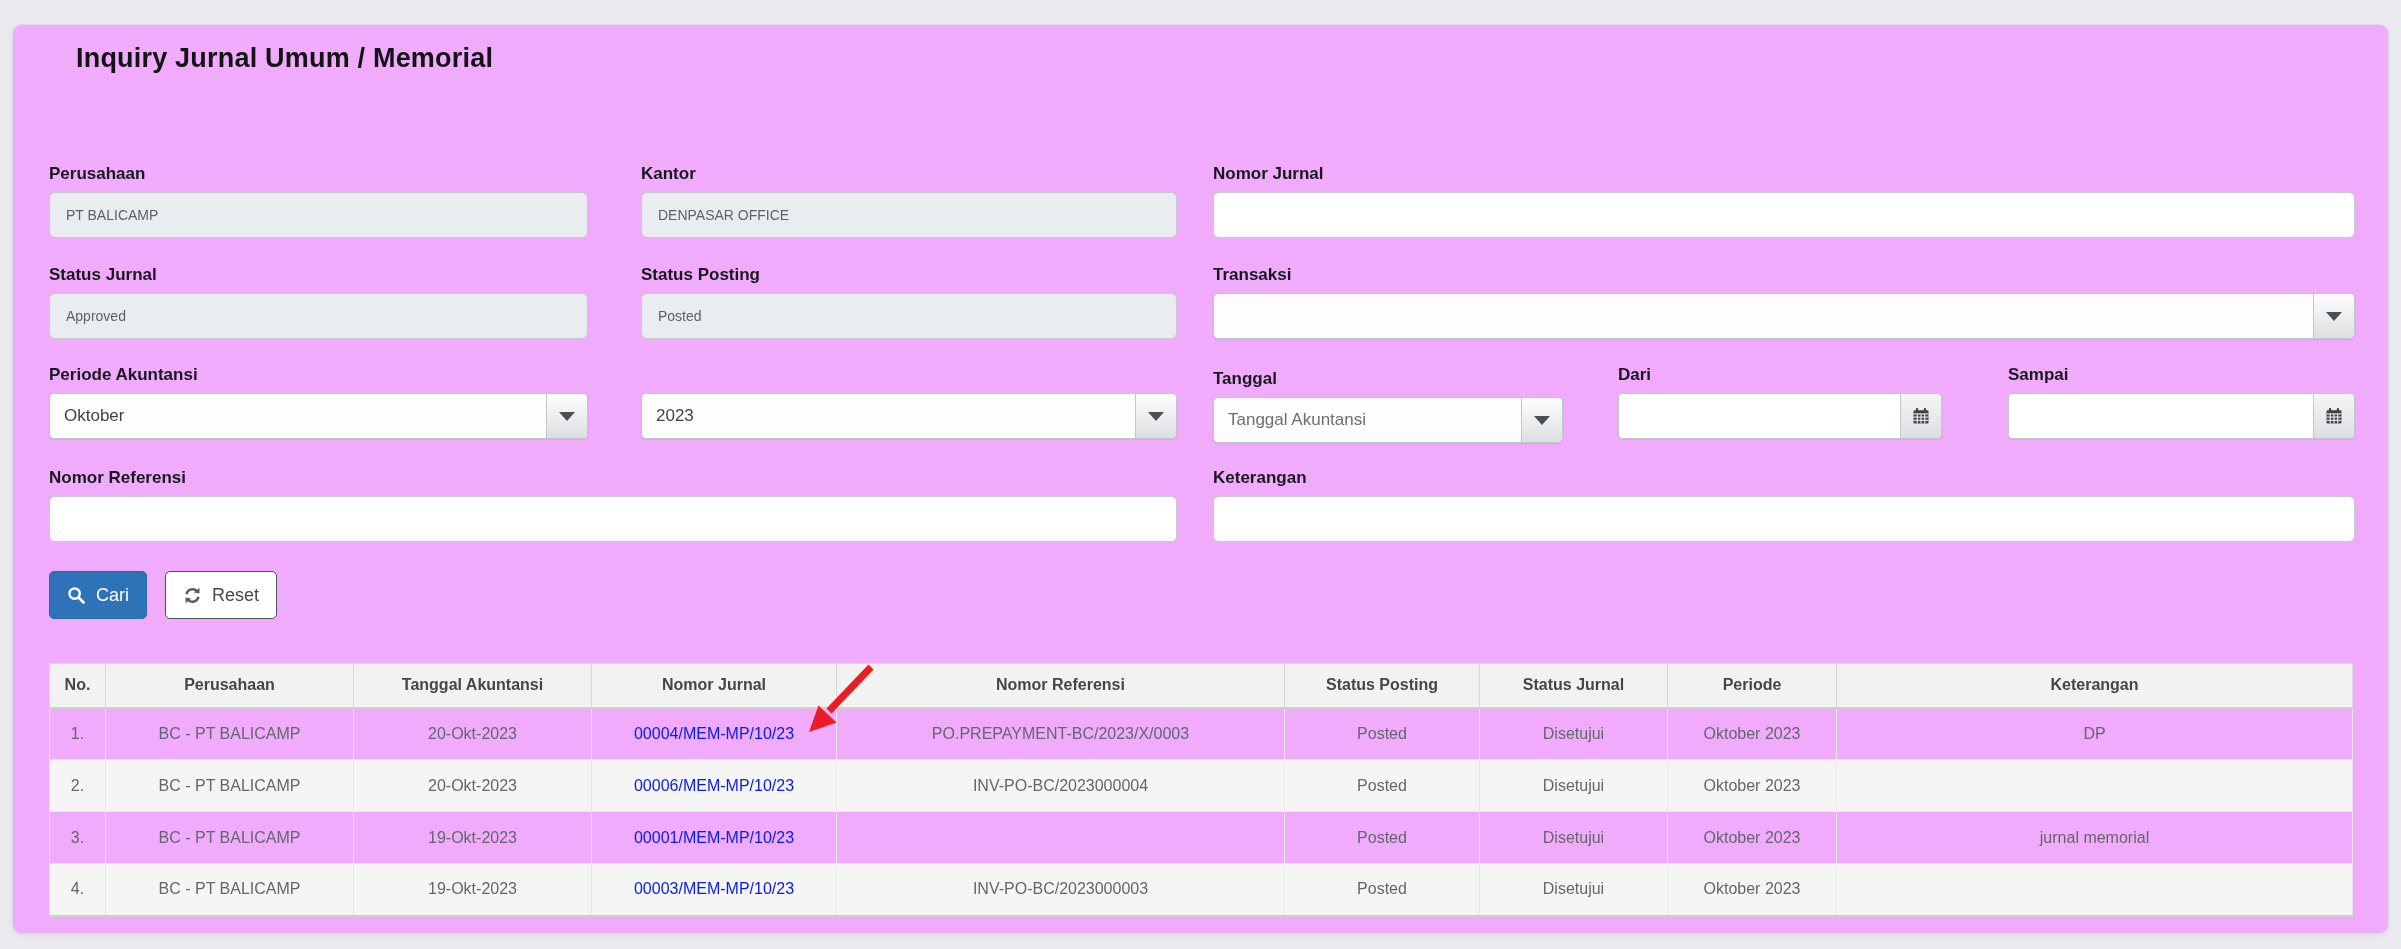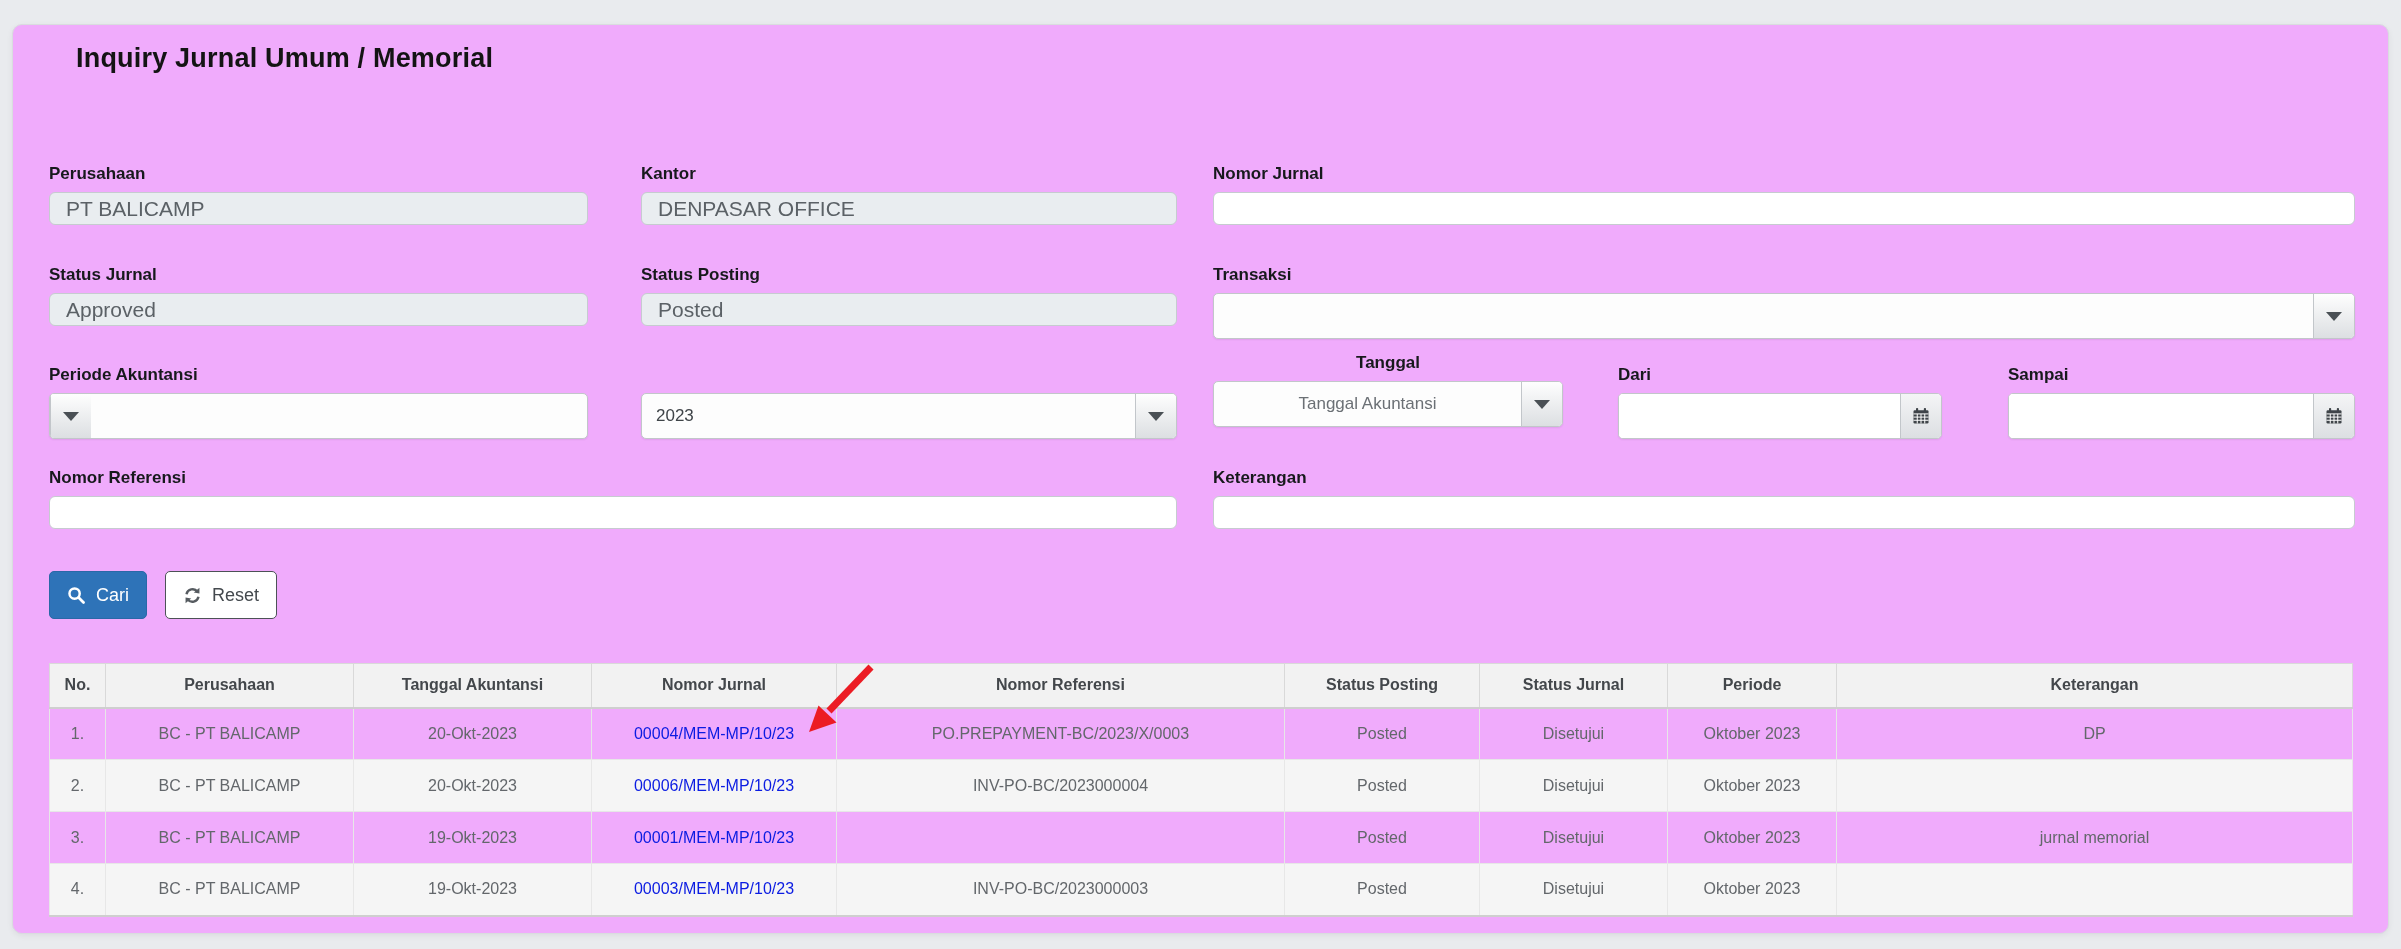"PT BALICAMP" .tinput { font-size: 21px -> 14px; height: 33px -> 46px }
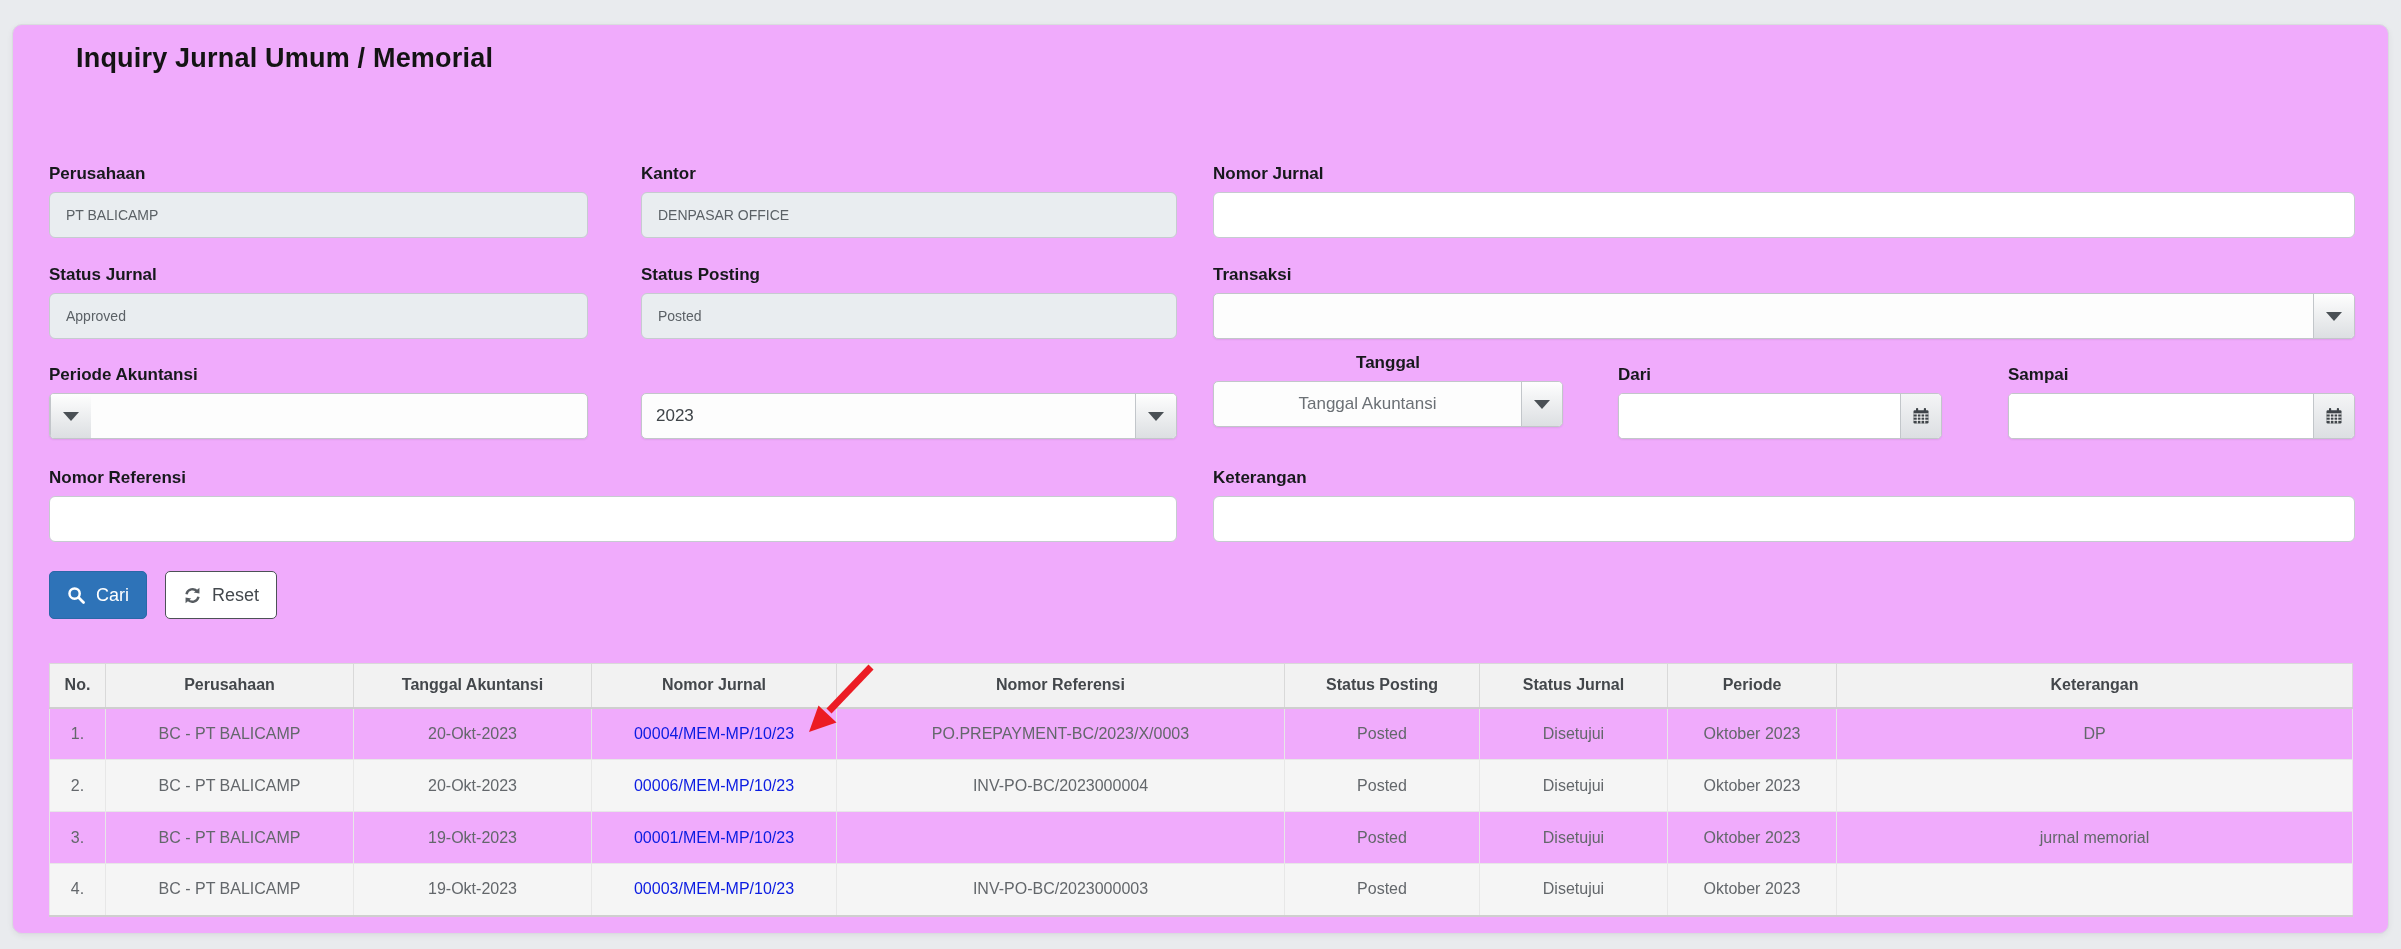"Tanggal" .f-tanggal { text-align: center -> none; top: 328px -> 344px }
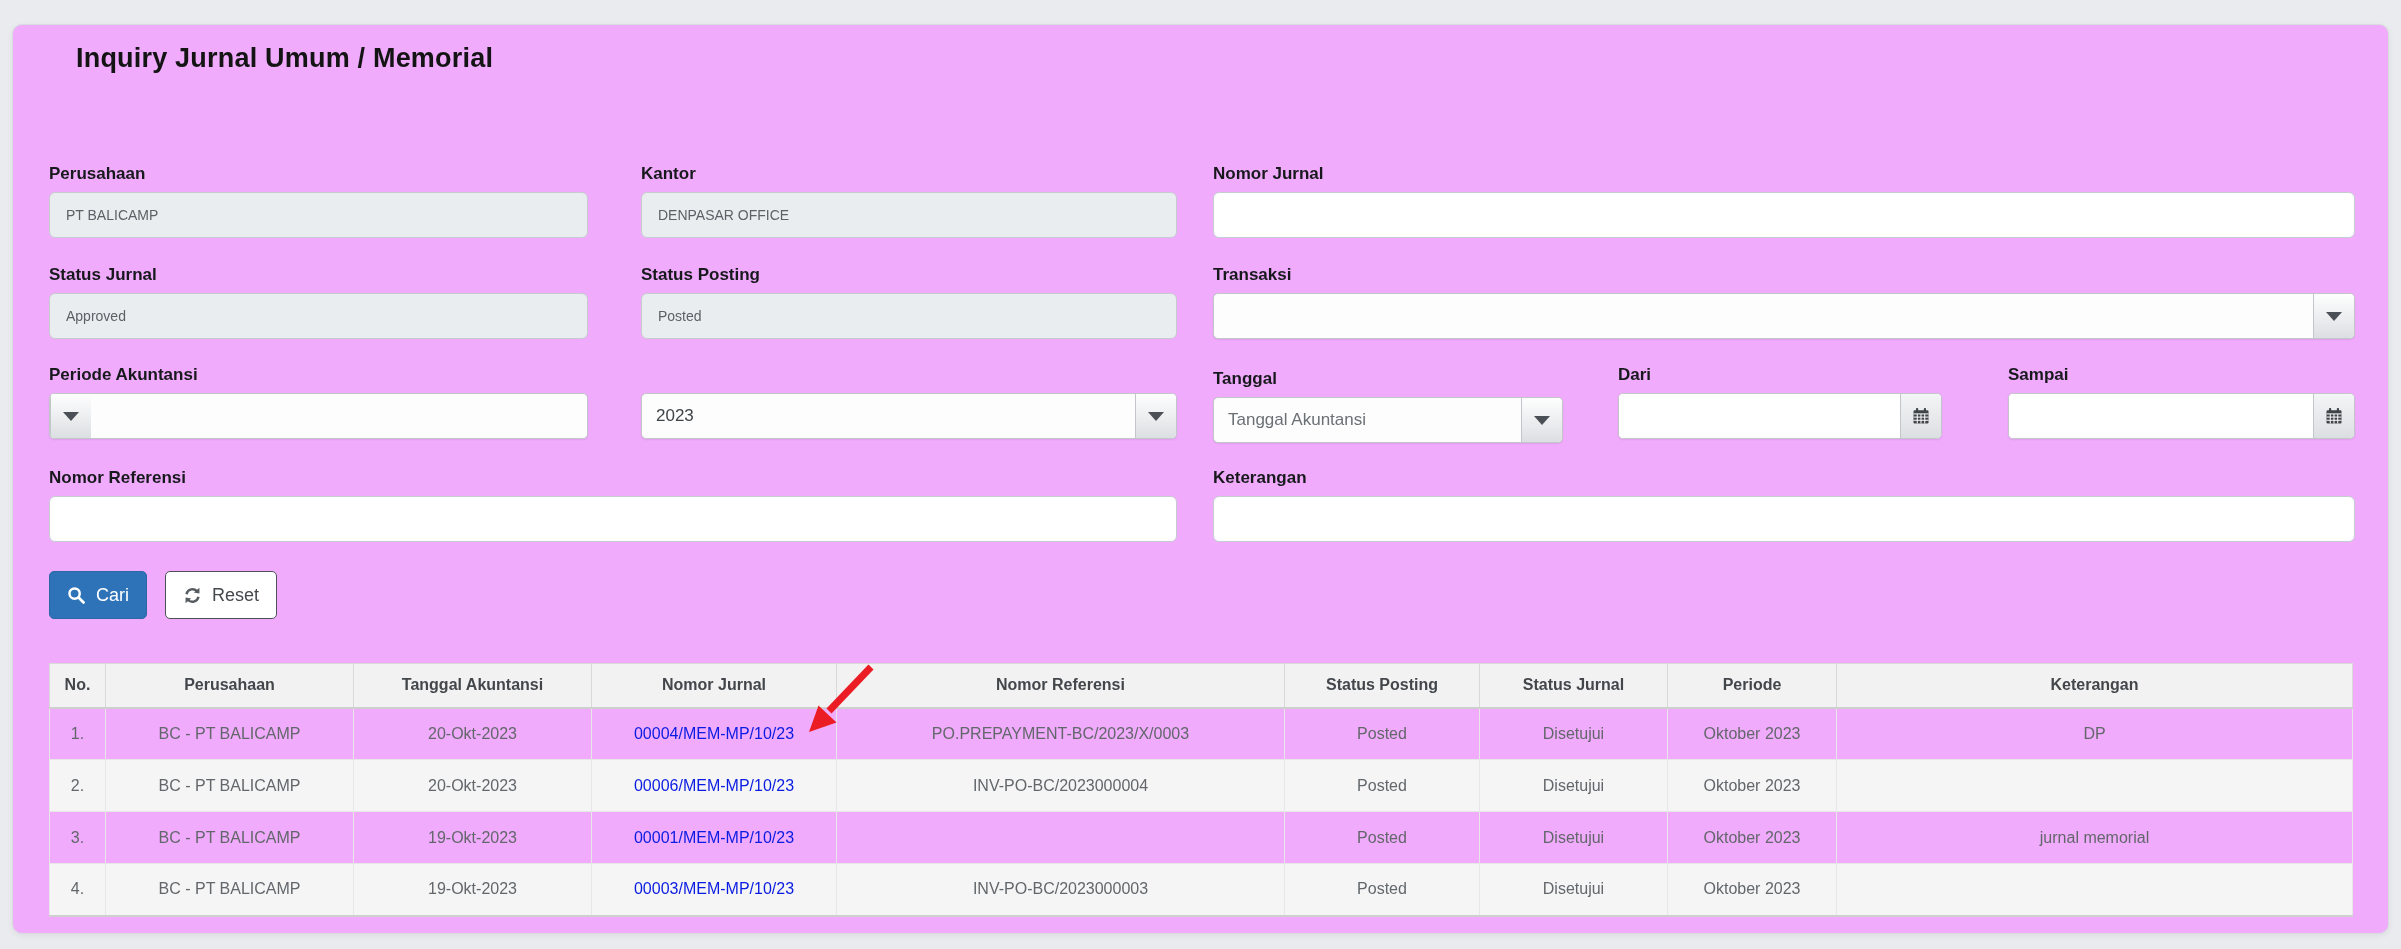"Oktober" span.sel-value { html: none -> <span>Oktober</span> }
